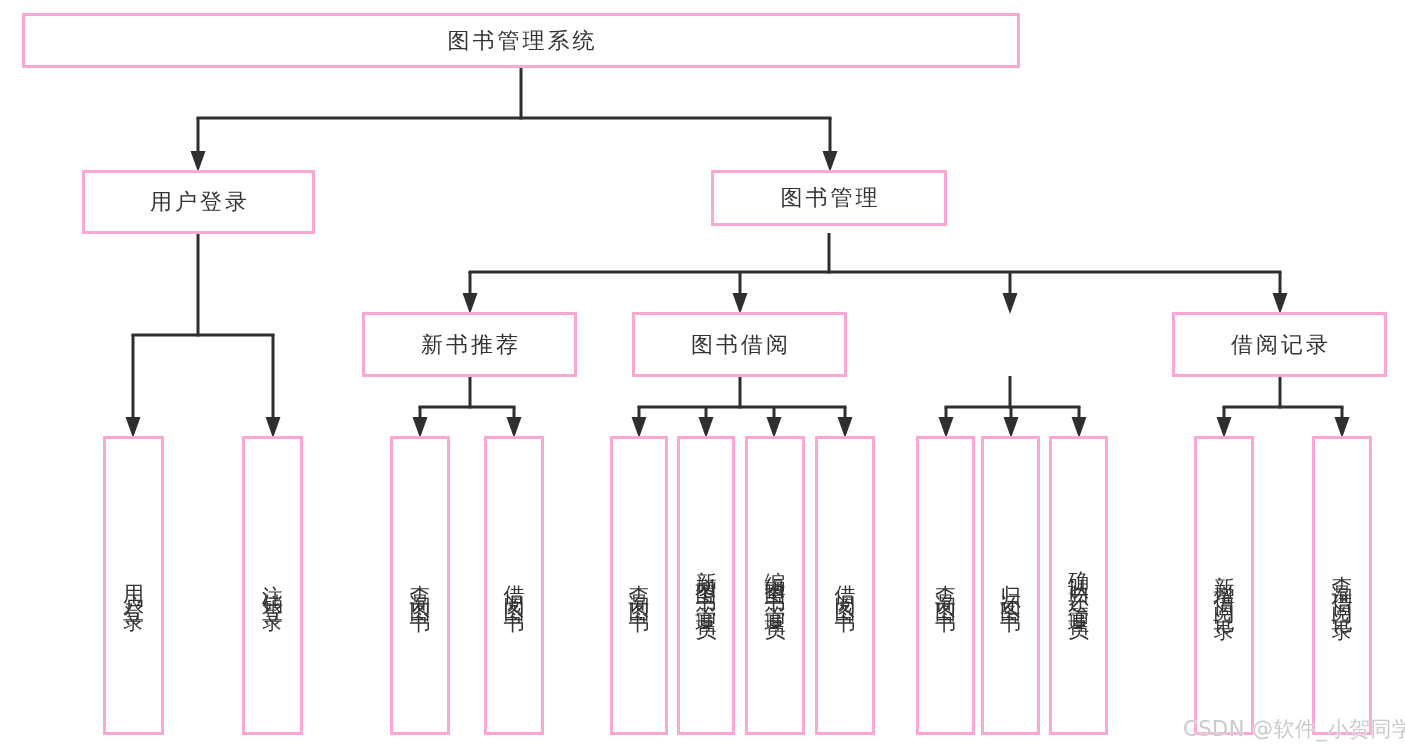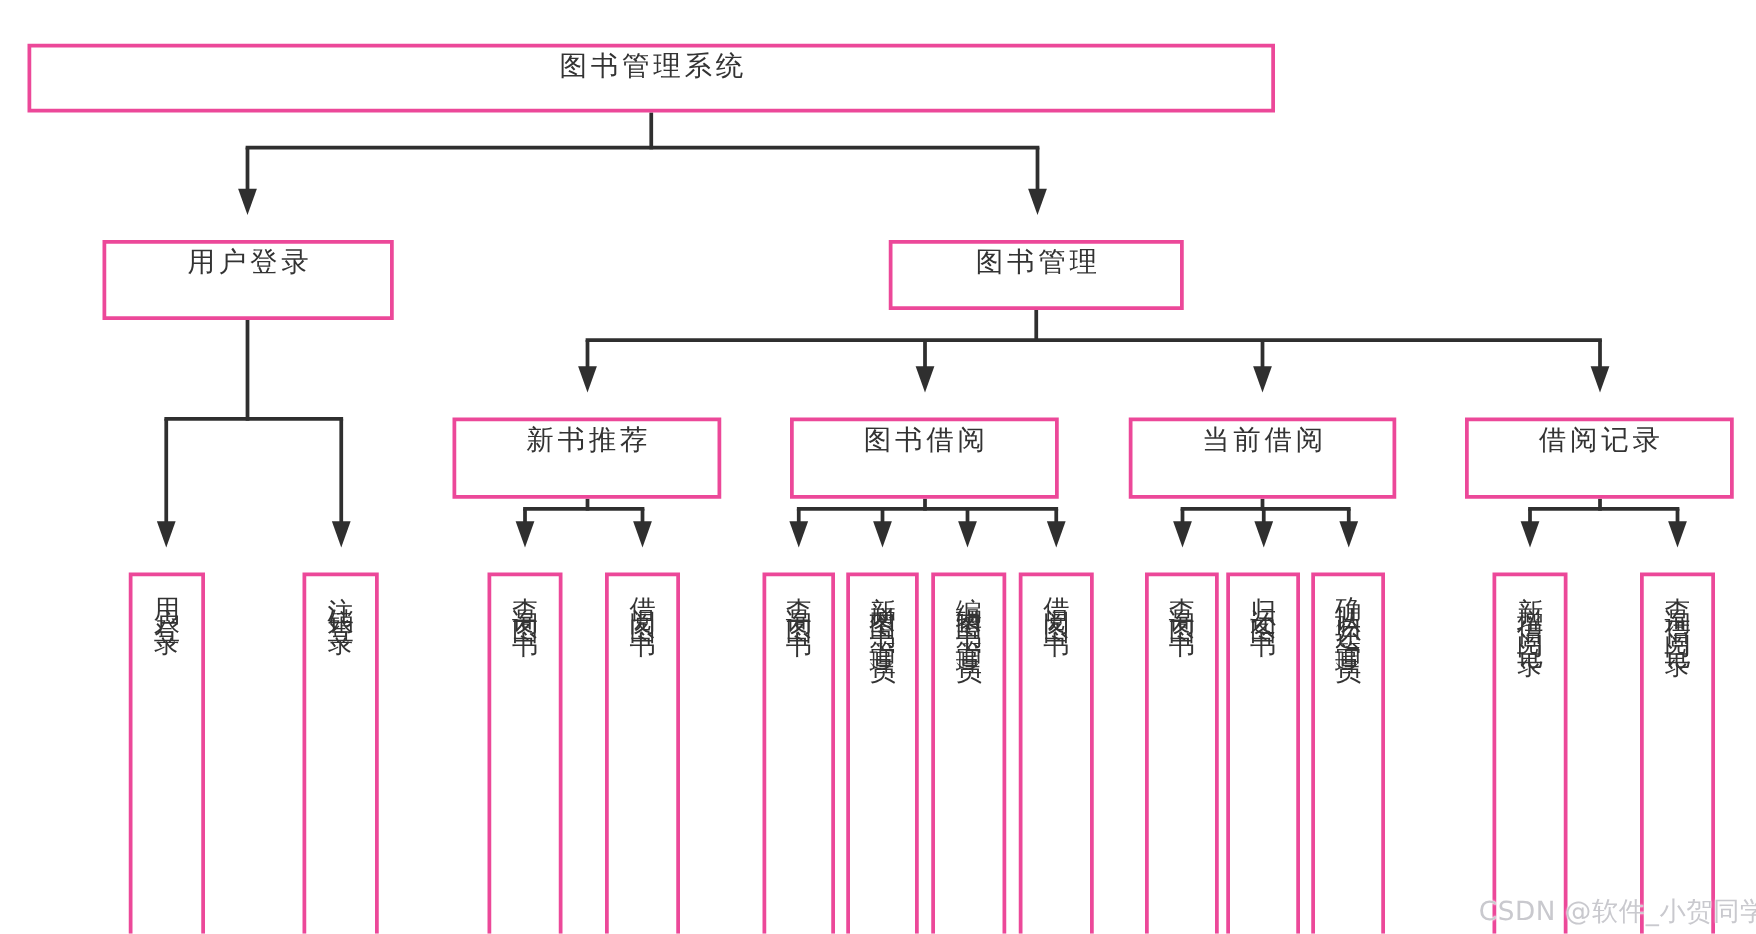"图书管理系统" .box { align-items: flex-start -> center; border: 3px solid #ec4899 -> 3px solid #f9a8d4; margin-top: 22px -> none }
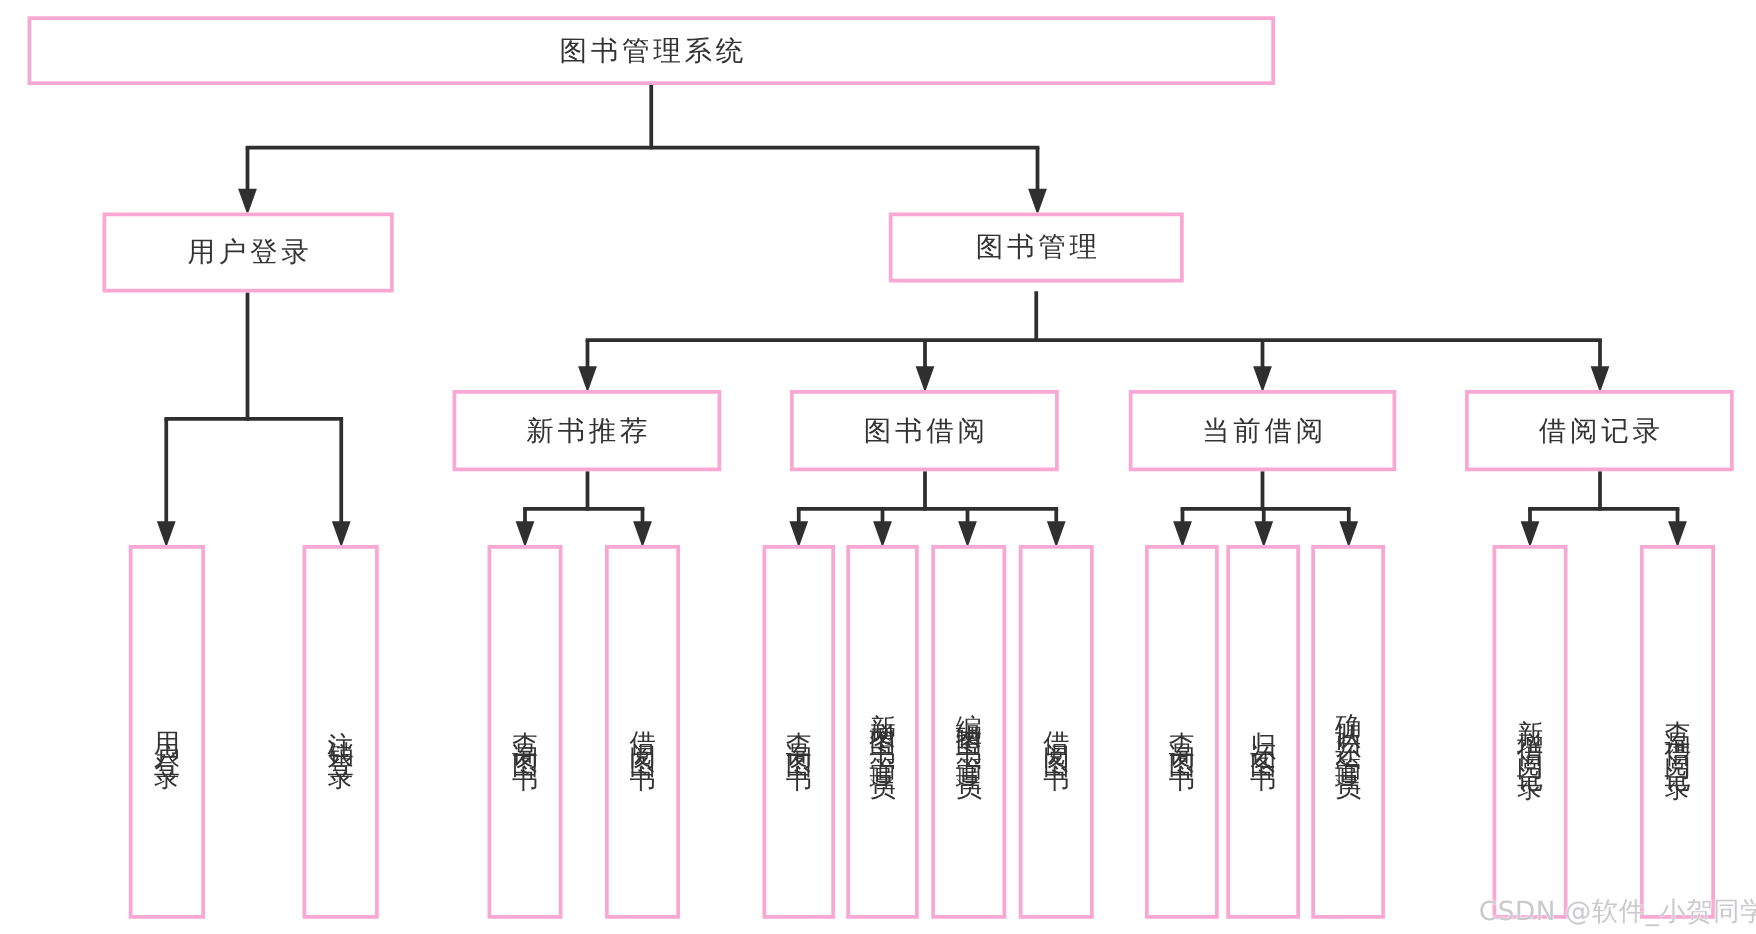"当前借阅" div.box { html: <div> <span>当前借阅</span> </div> -> none }
